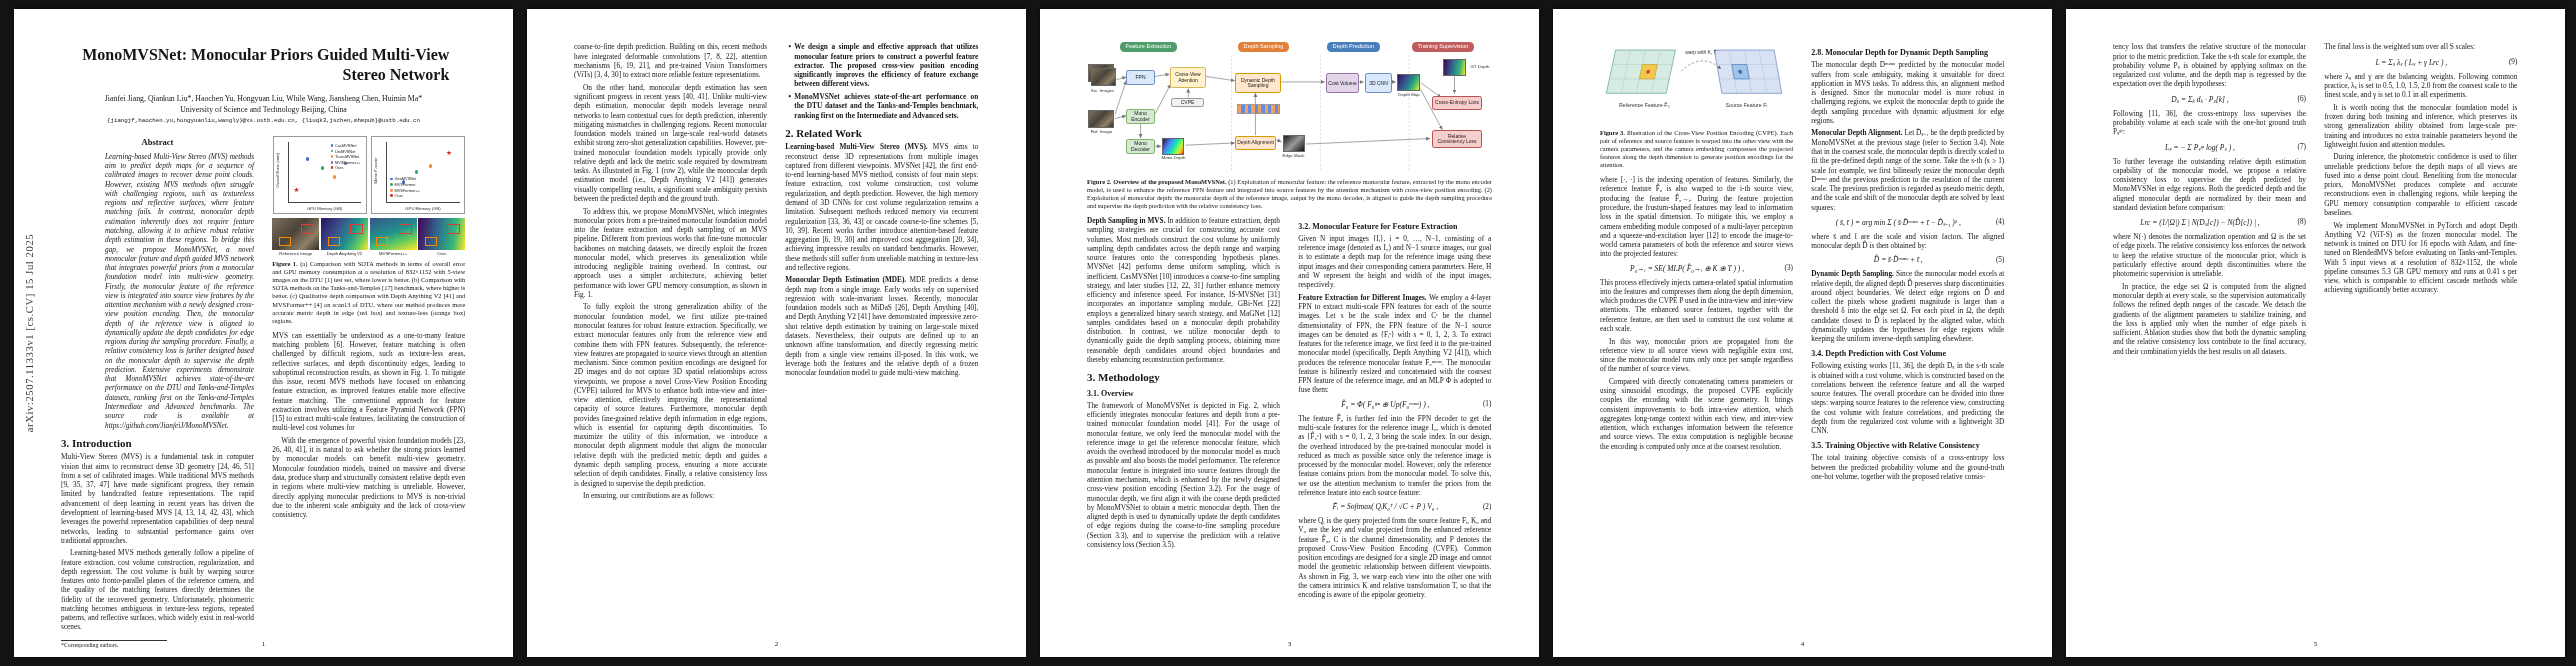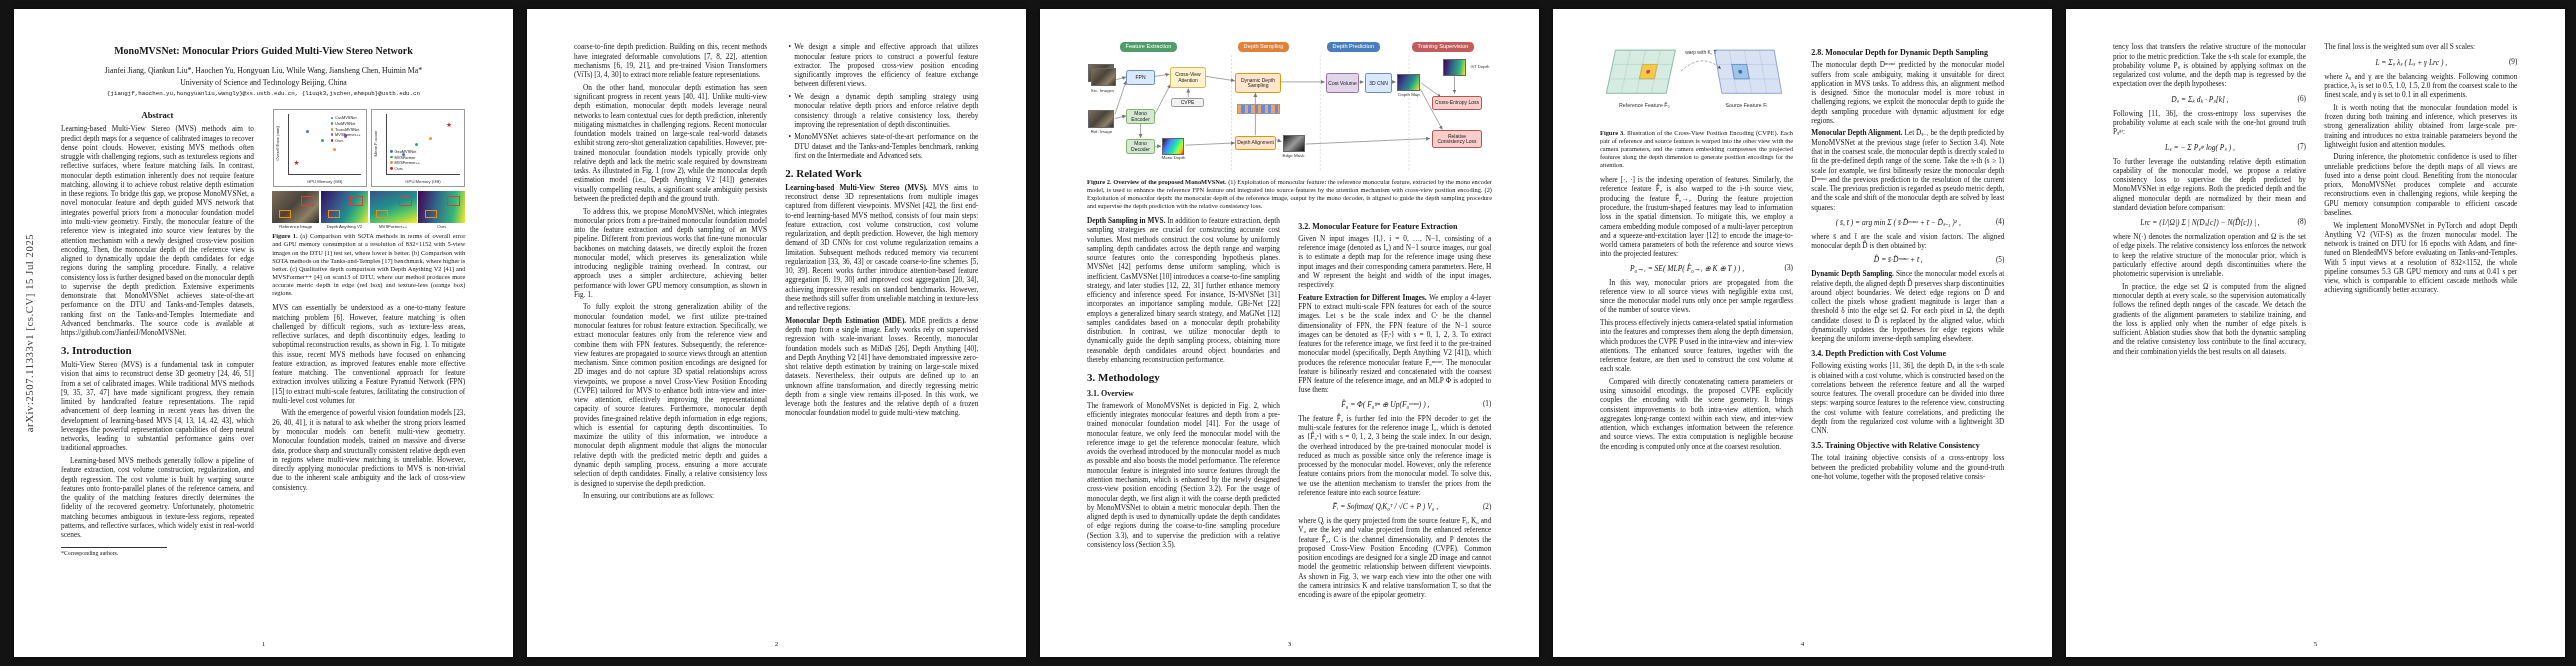"MonoMVSNet: Monocular Priors Guided" .title { font-size: 10px -> 16px; text-align: center -> right }
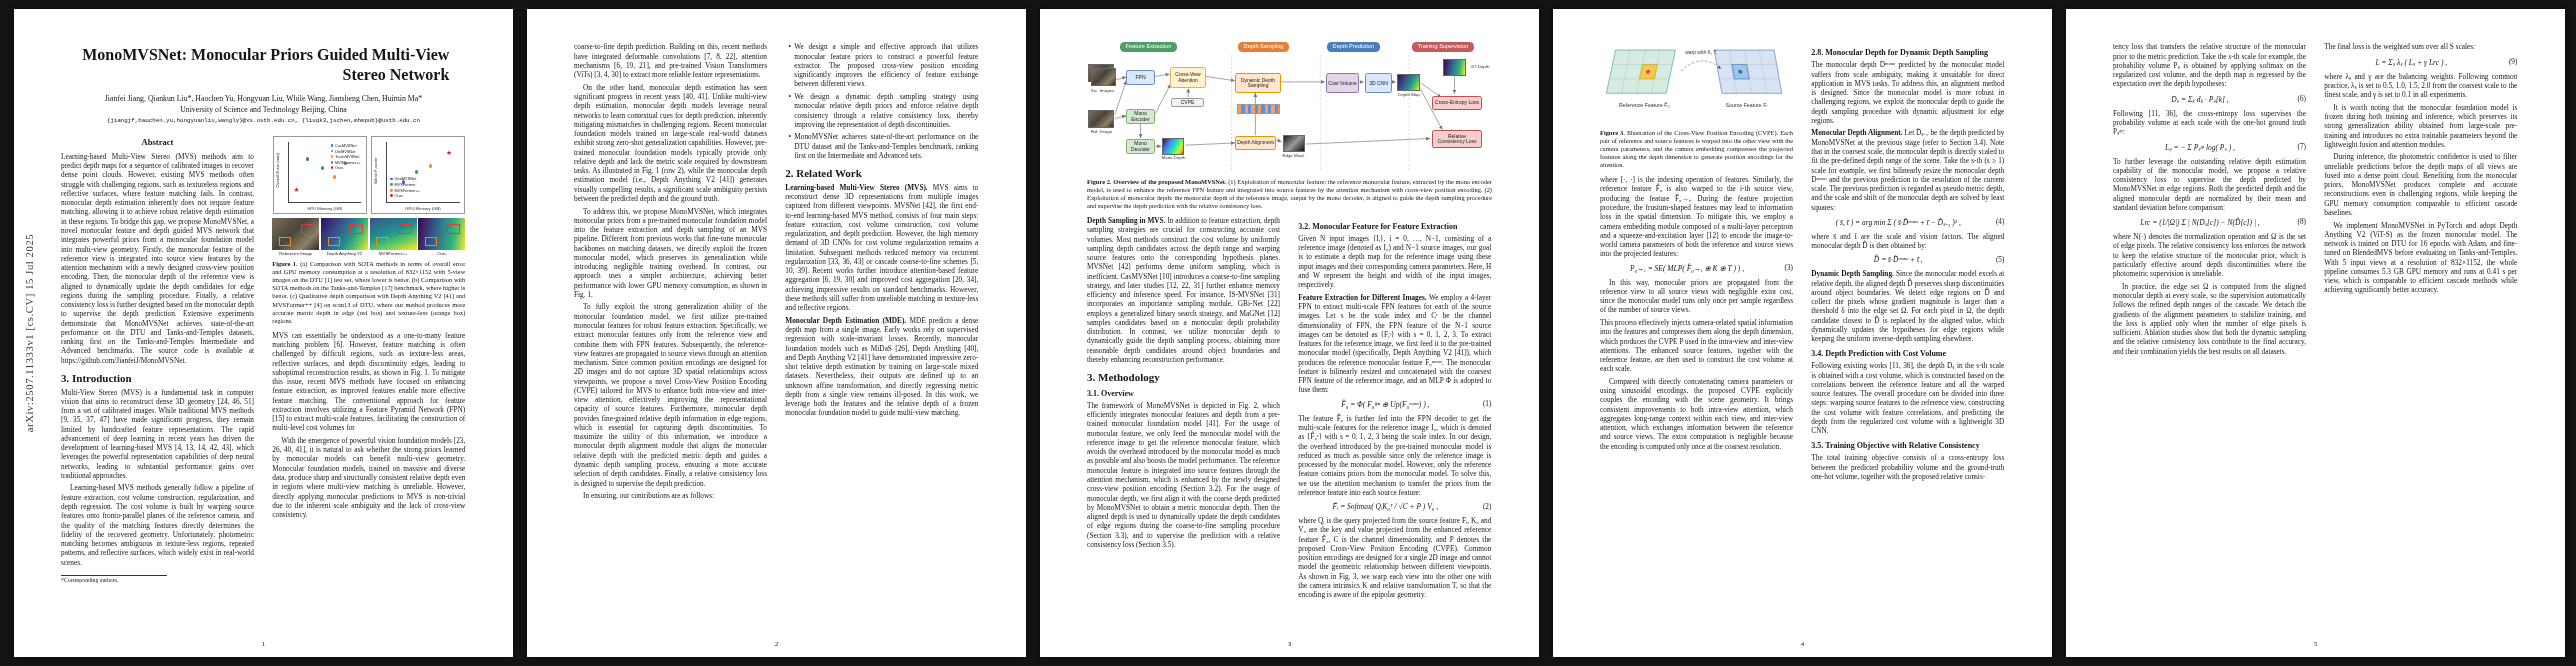"We design a simple and" .bullet { font-weight: none -> bold }
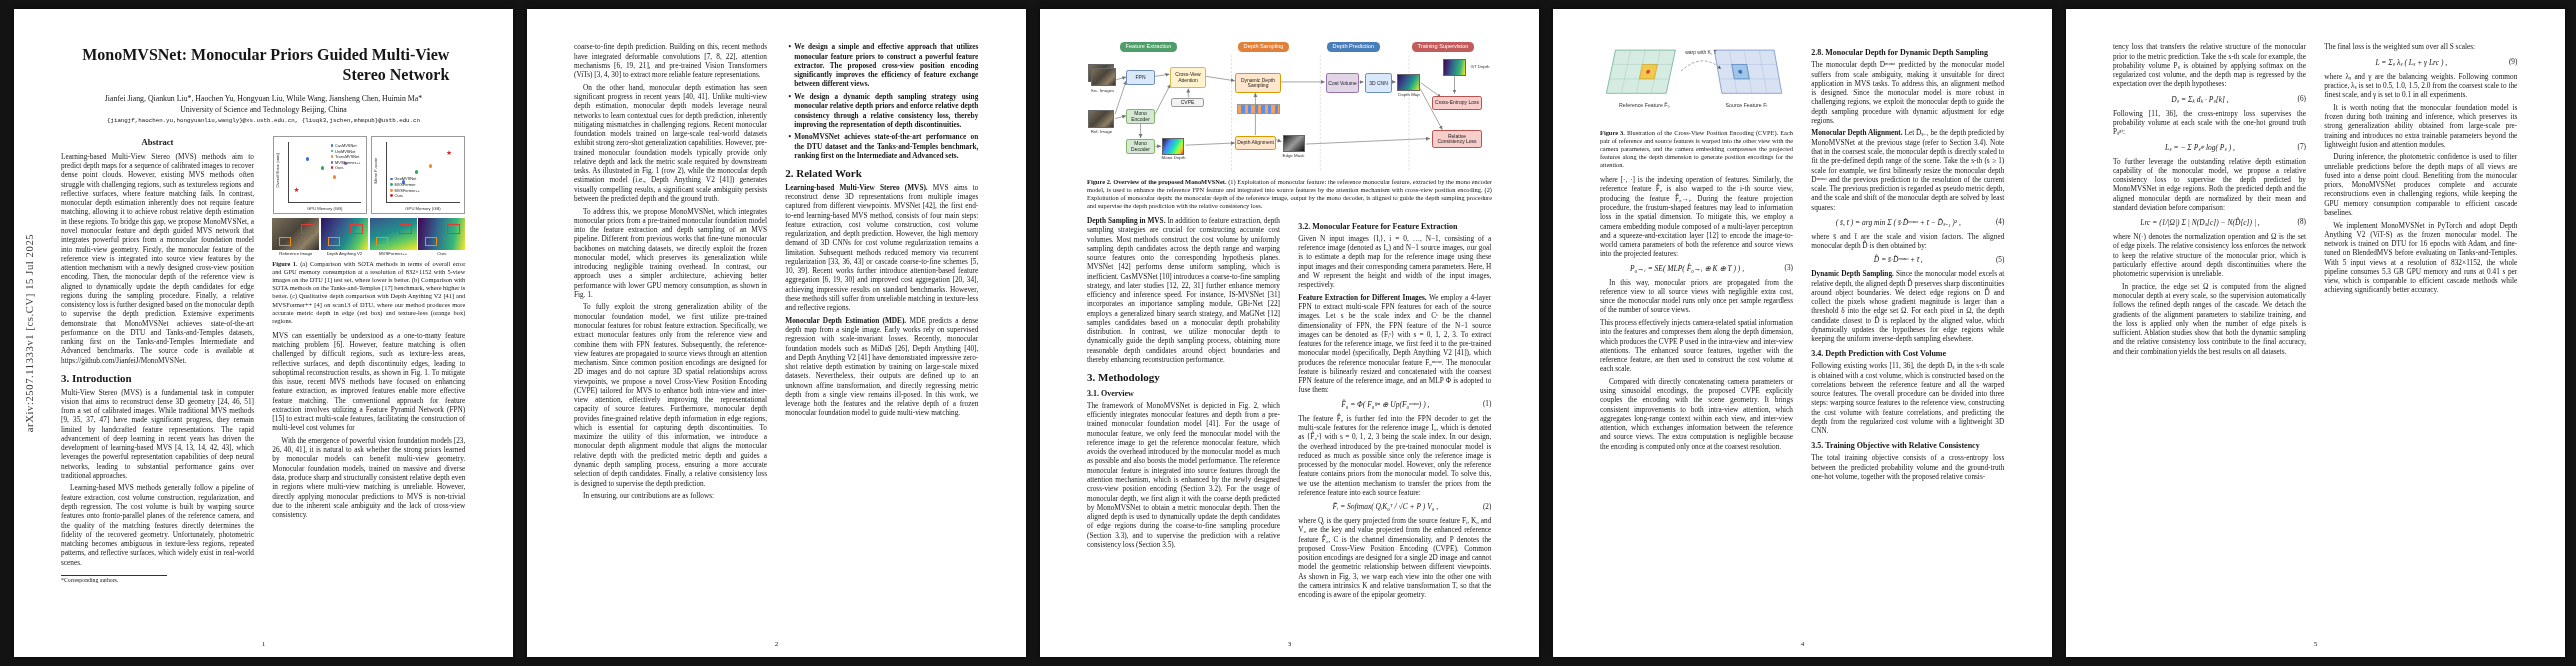"We design a dynamic depth" div.bullet { html: <div> <span>We design a dynamic depth sampling strategy using monocular relative depth priors and enforce relative depth consistency through a relative consistency loss, thereby improving the representation of depth discontinuities.</span> </div> -> none }
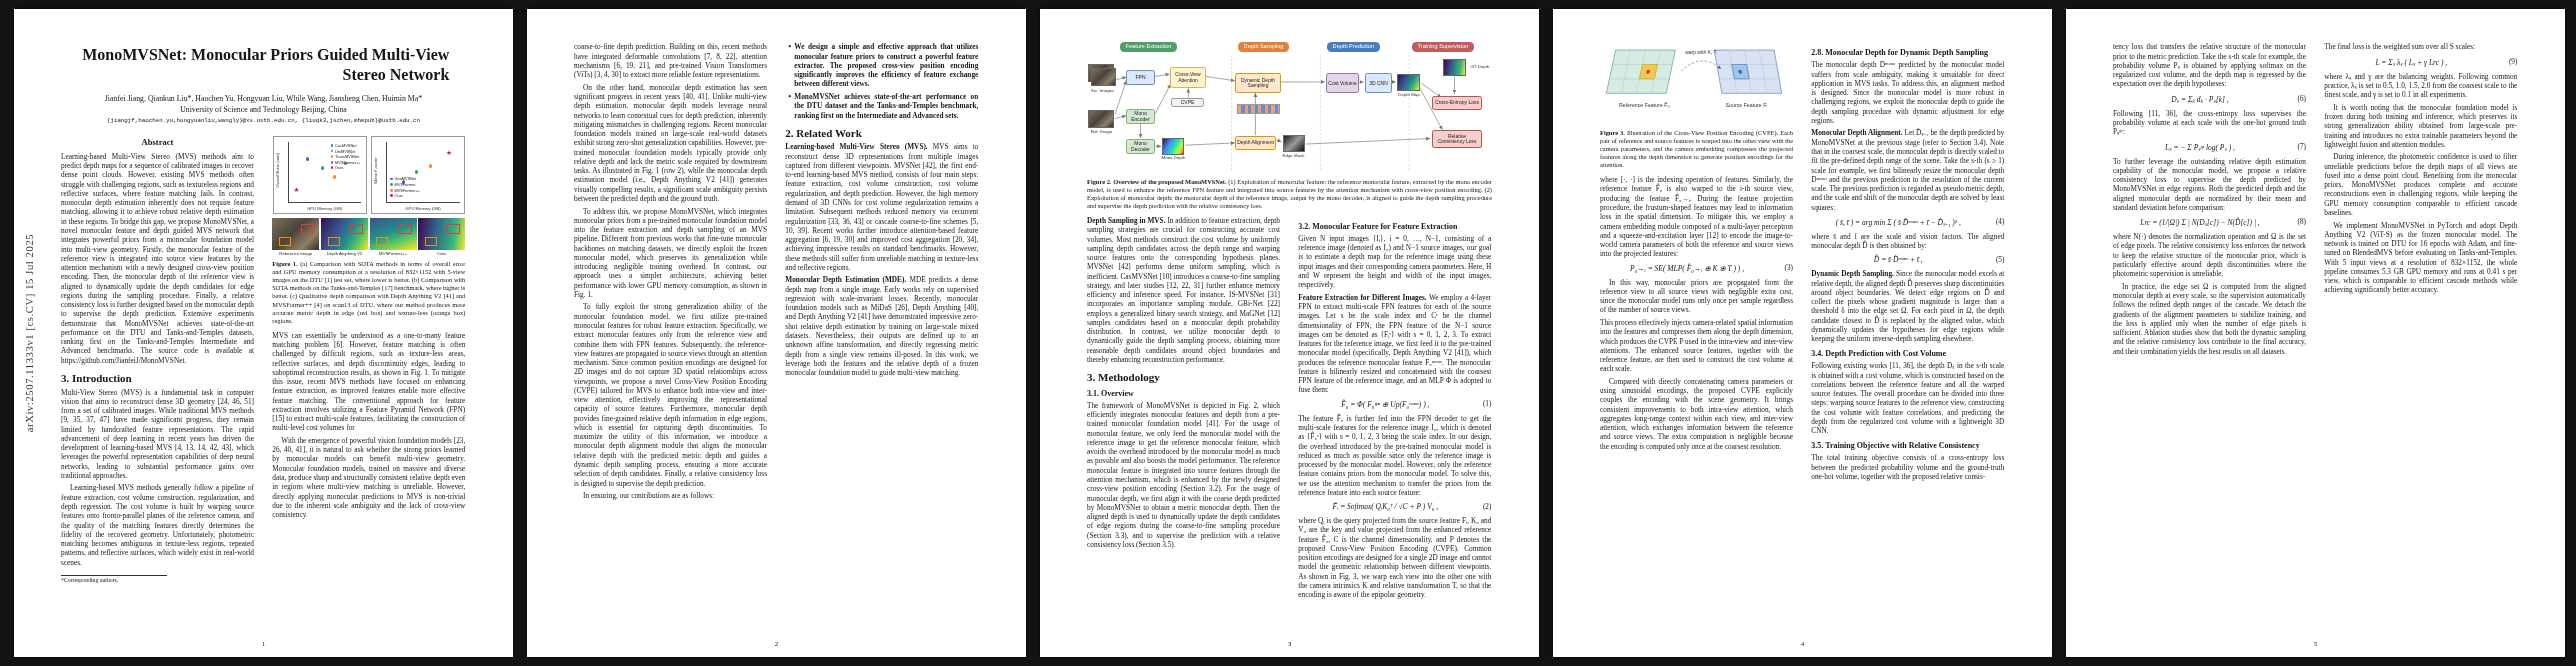"Learning-based Multi-View Stereo (MVS)" .abs-body { font-style: none -> italic; margin-left: none -> 44px }
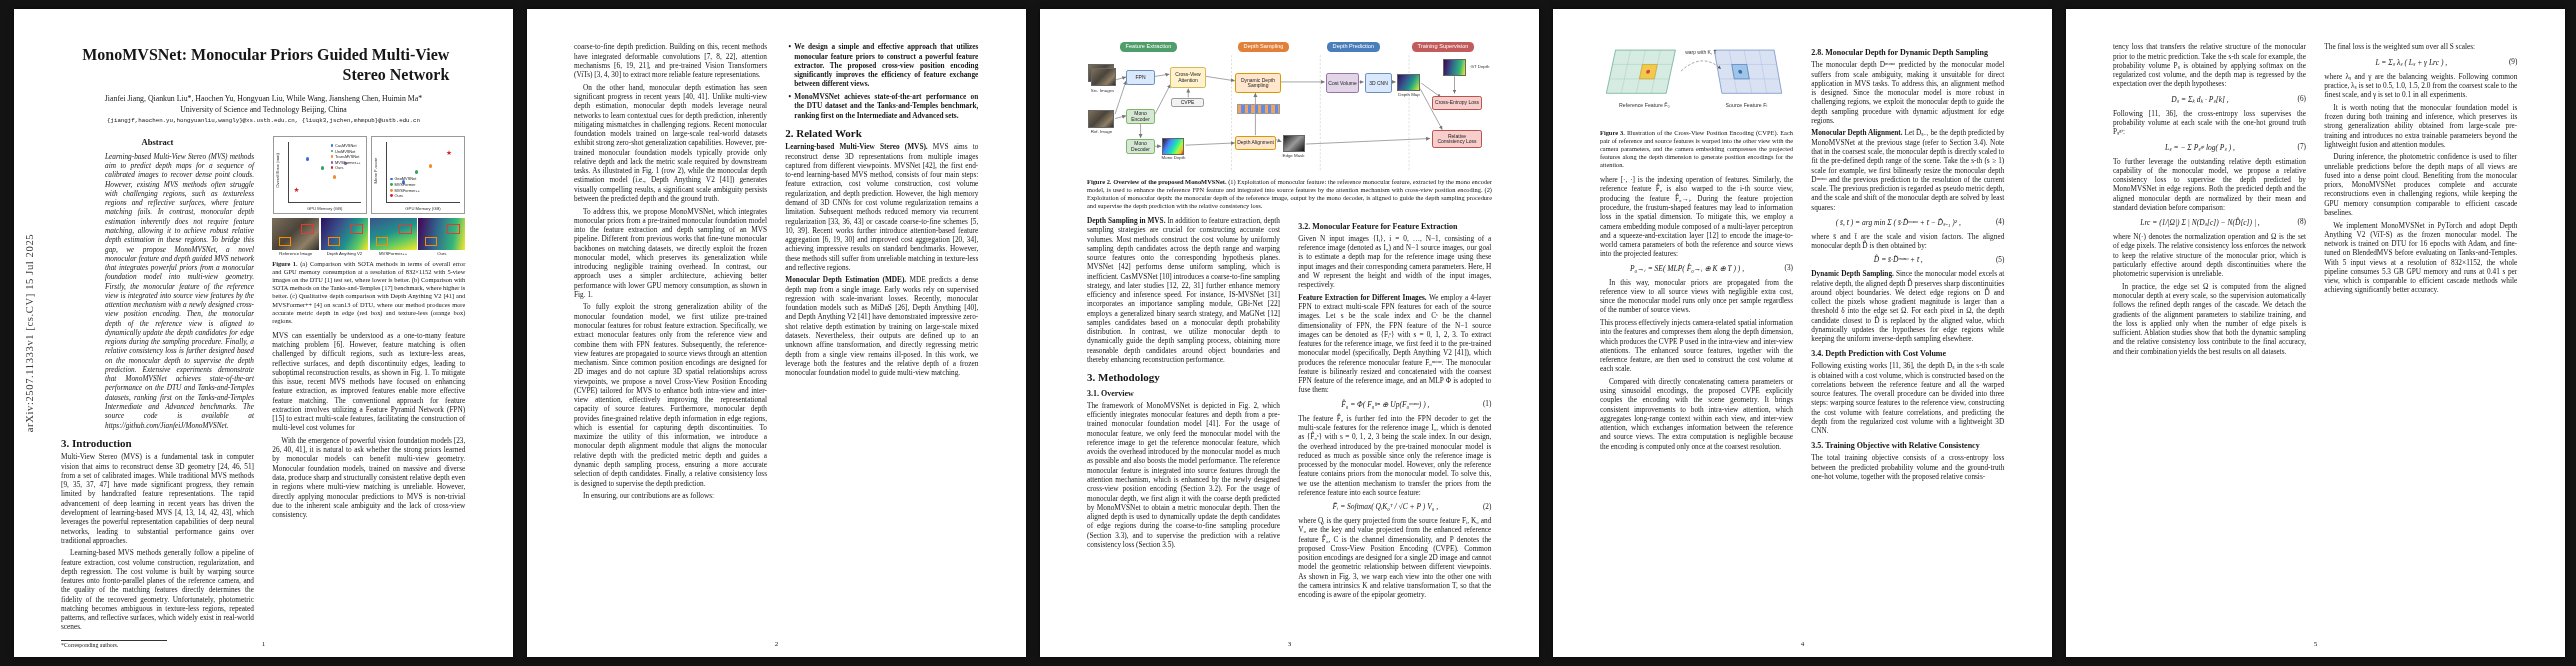"In this way, monocular priors" p.para { order: before "This process effectively injects" -> after "This process effectively injects" }
